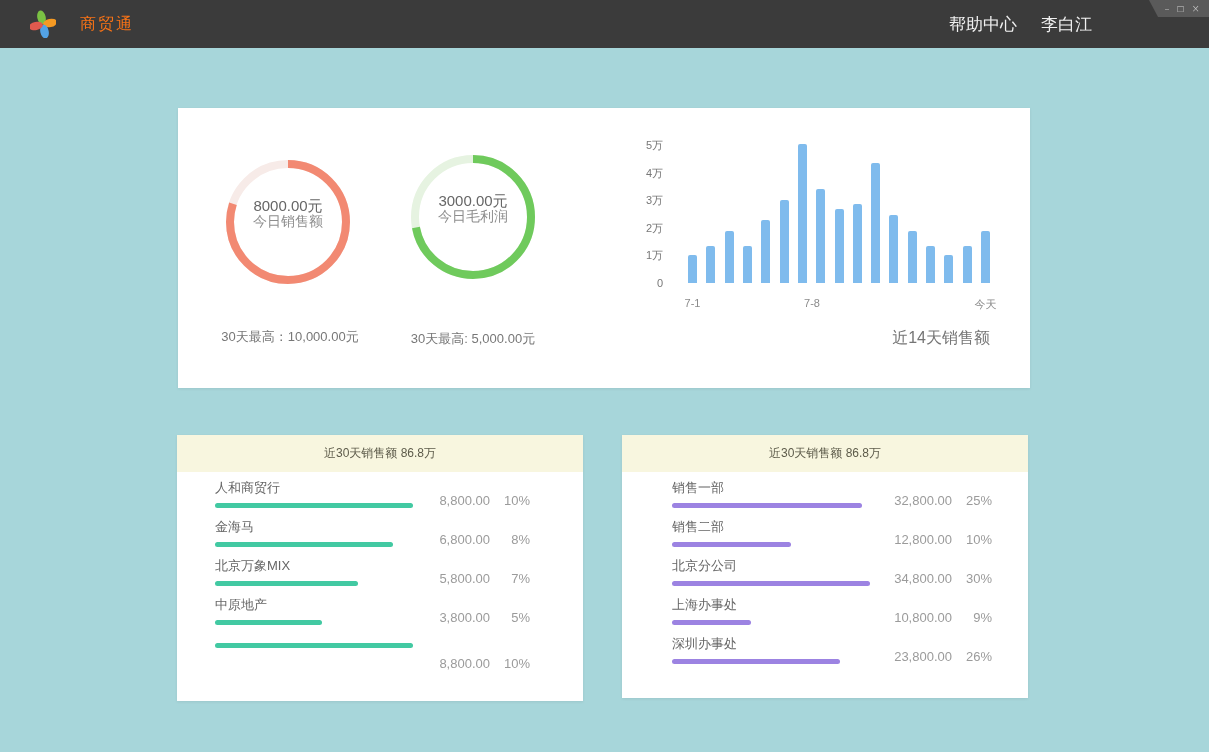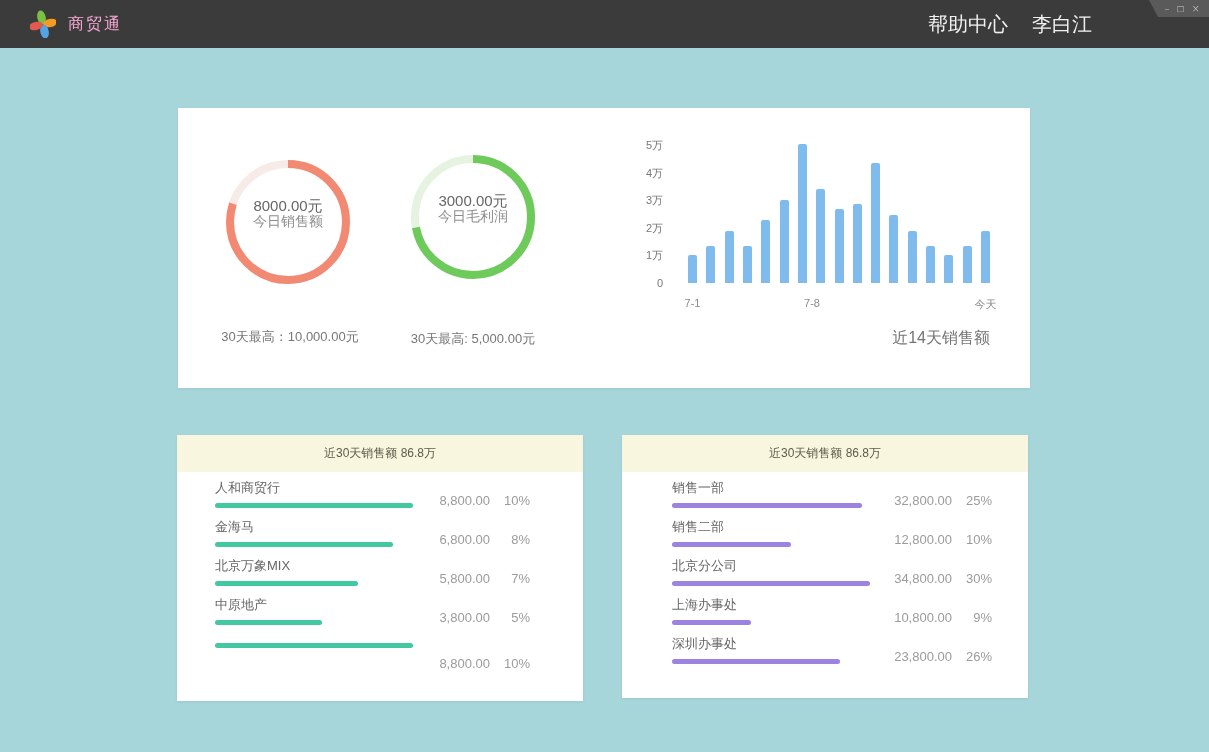"商贸通" .app-title { color: #f9a8d4 -> #f97316; margin-left: 12px -> 24px }
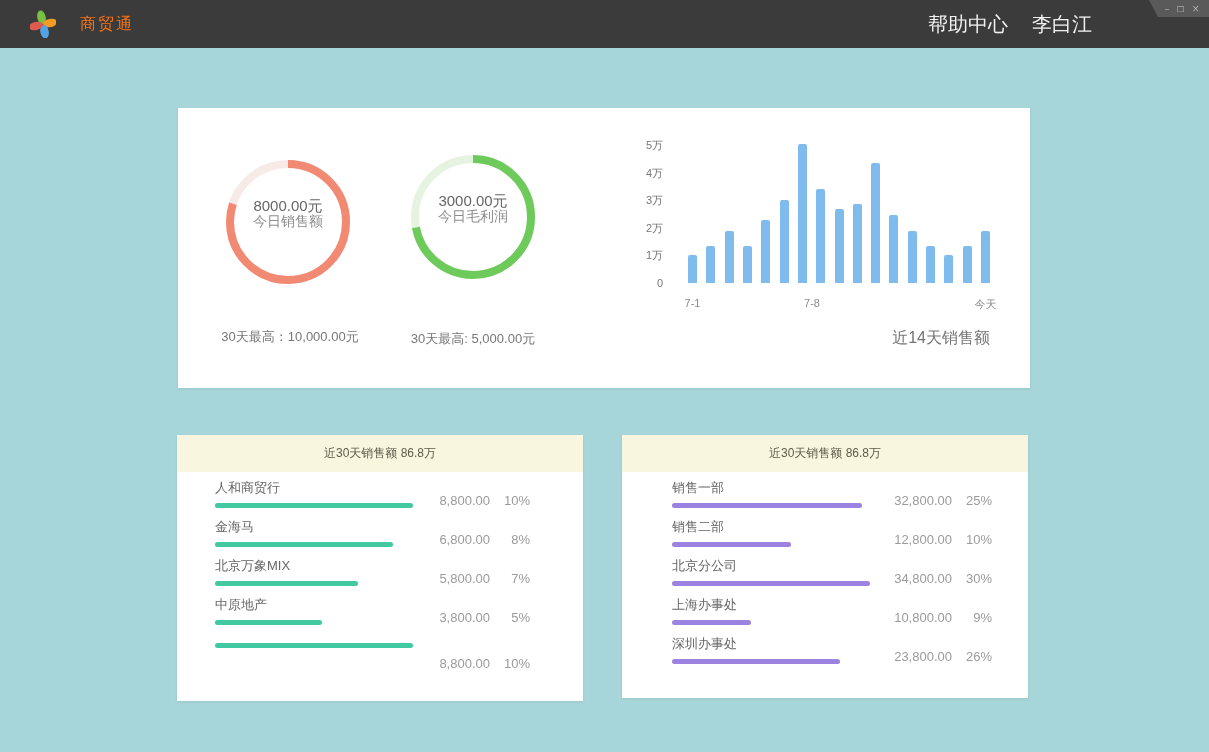"帮助中心" .titlebar-links a { font-size: 20px -> 17px }
